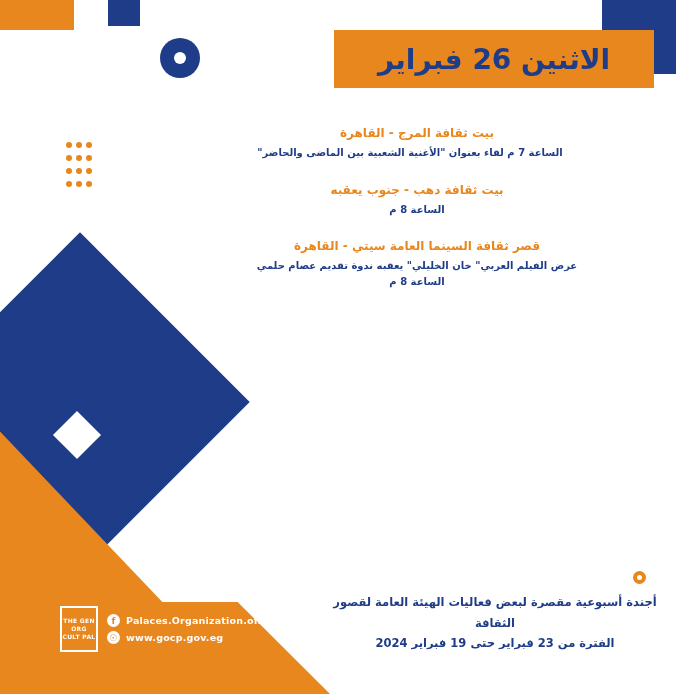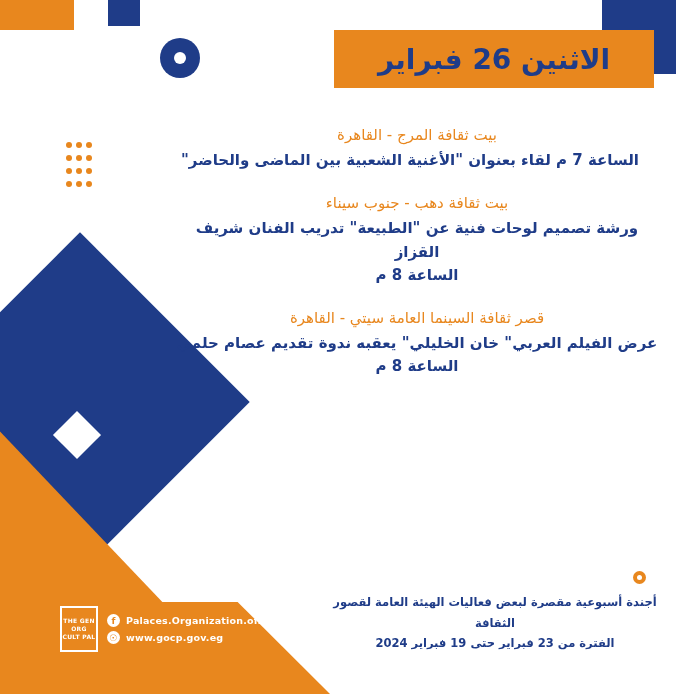"بيت ثقافة المرج - القاهرة" .event-venue { font-size: 15px -> 12px; font-weight: normal -> bold }
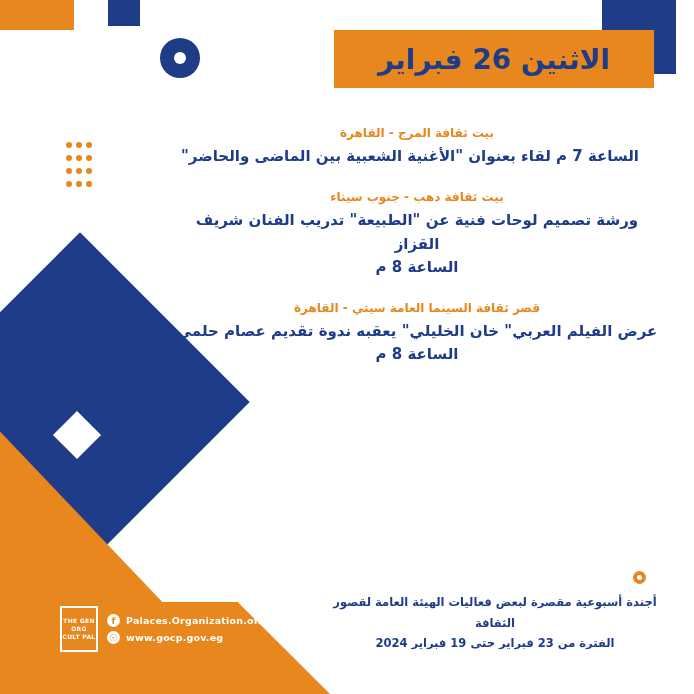"الساعة 7 م لقاء بعنوان" .event-line { font-size: 15px -> 10px }
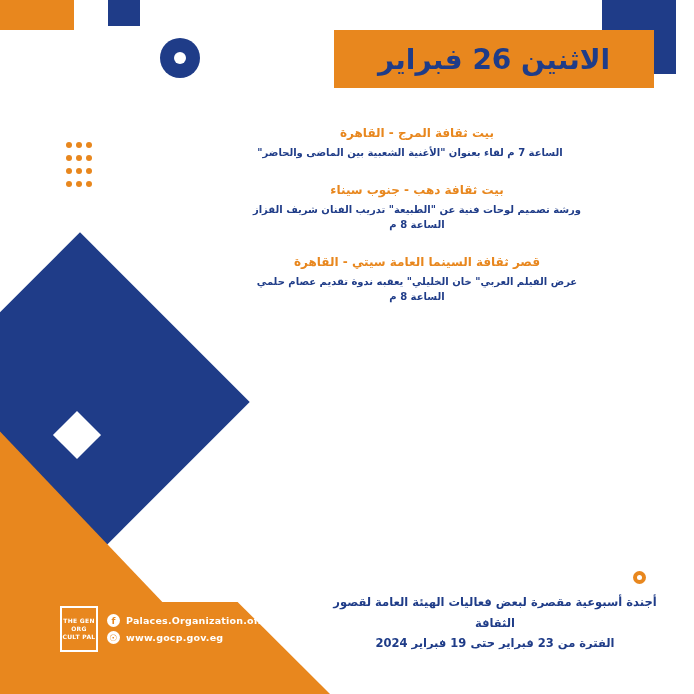"بيت ثقافة دهب - جنوب" div.event-venue { text: سيناء -> يعقبه }
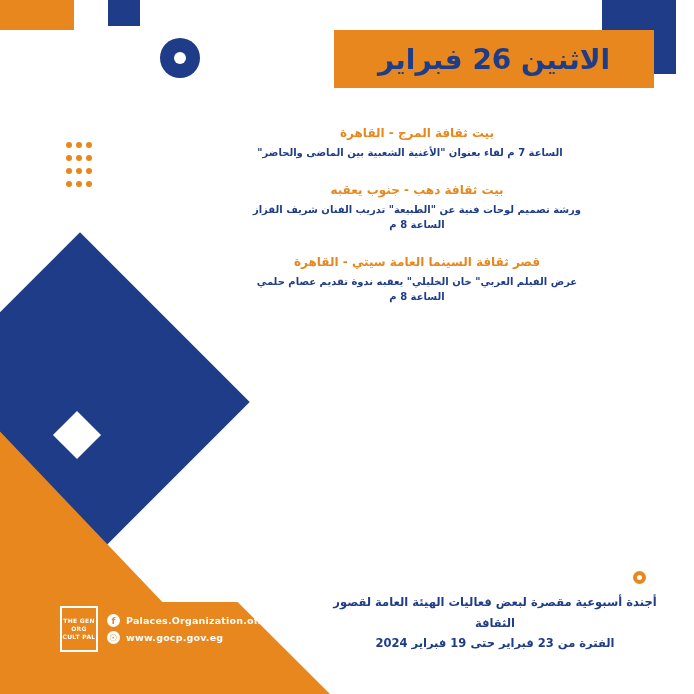"ورشة تصميم لوحات فنية عن" div.event-line { html: <div>ورشة تصميم لوحات فنية عن "الطبيعة" تدريب الفنان شريف القزاز</div> -> none }
